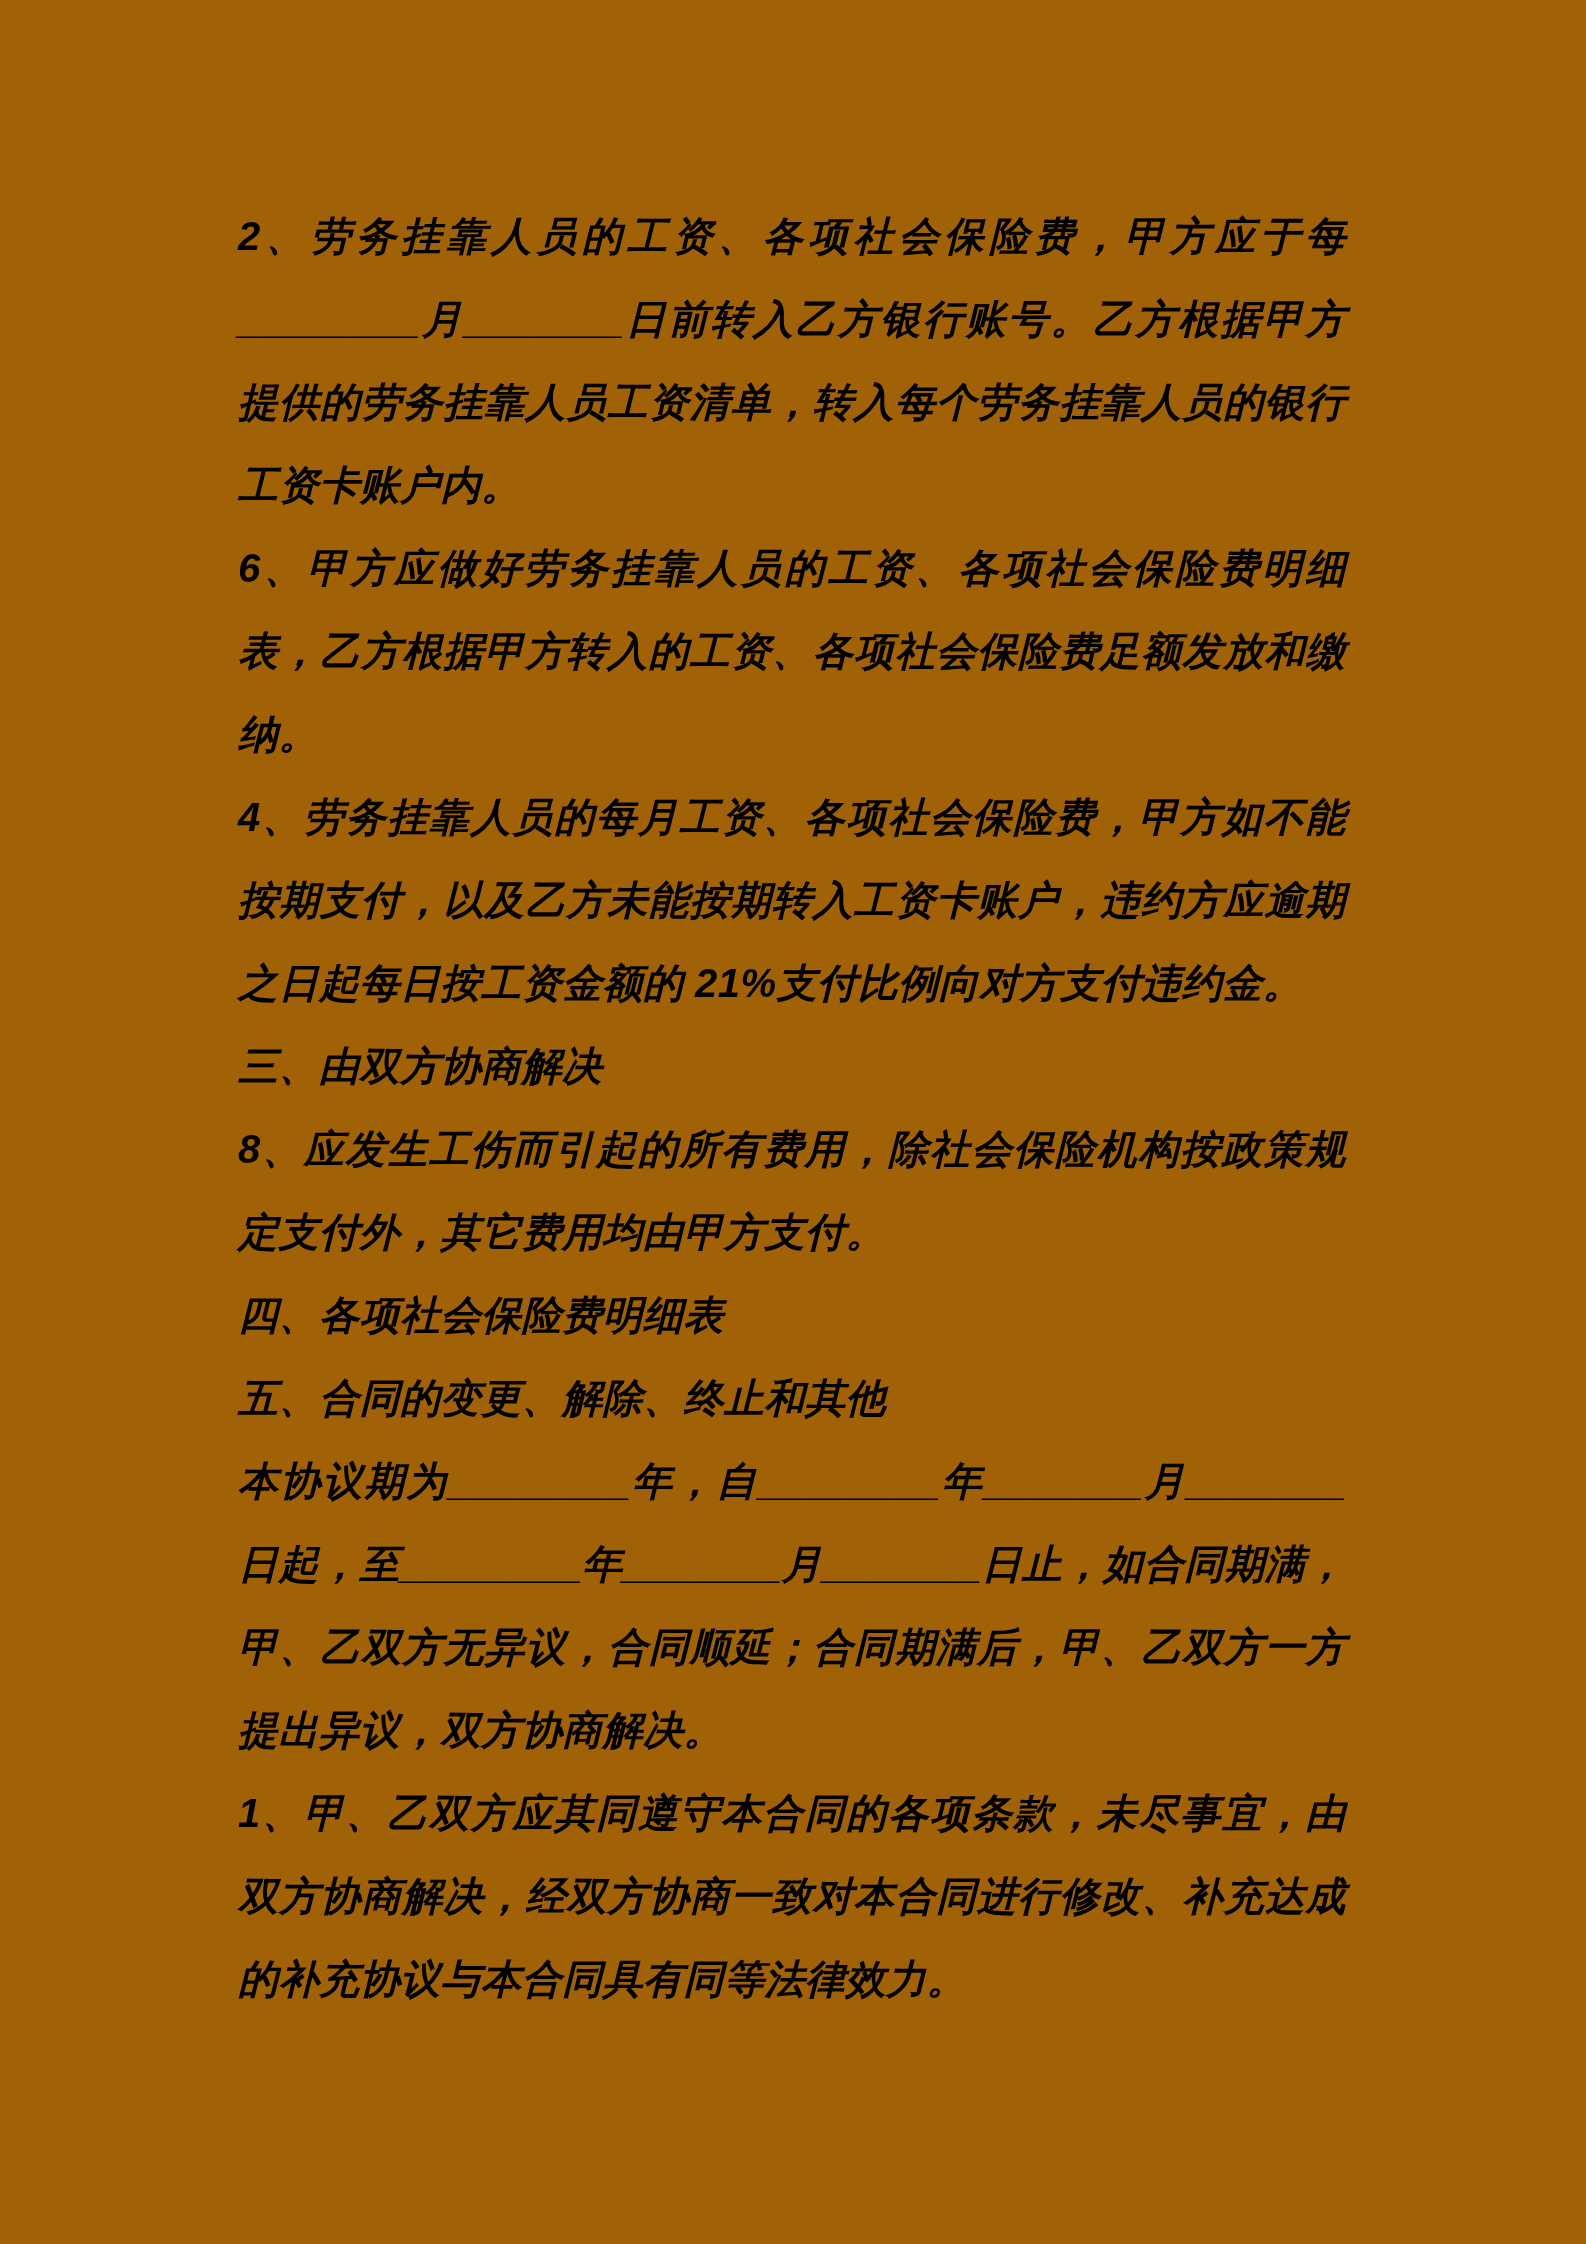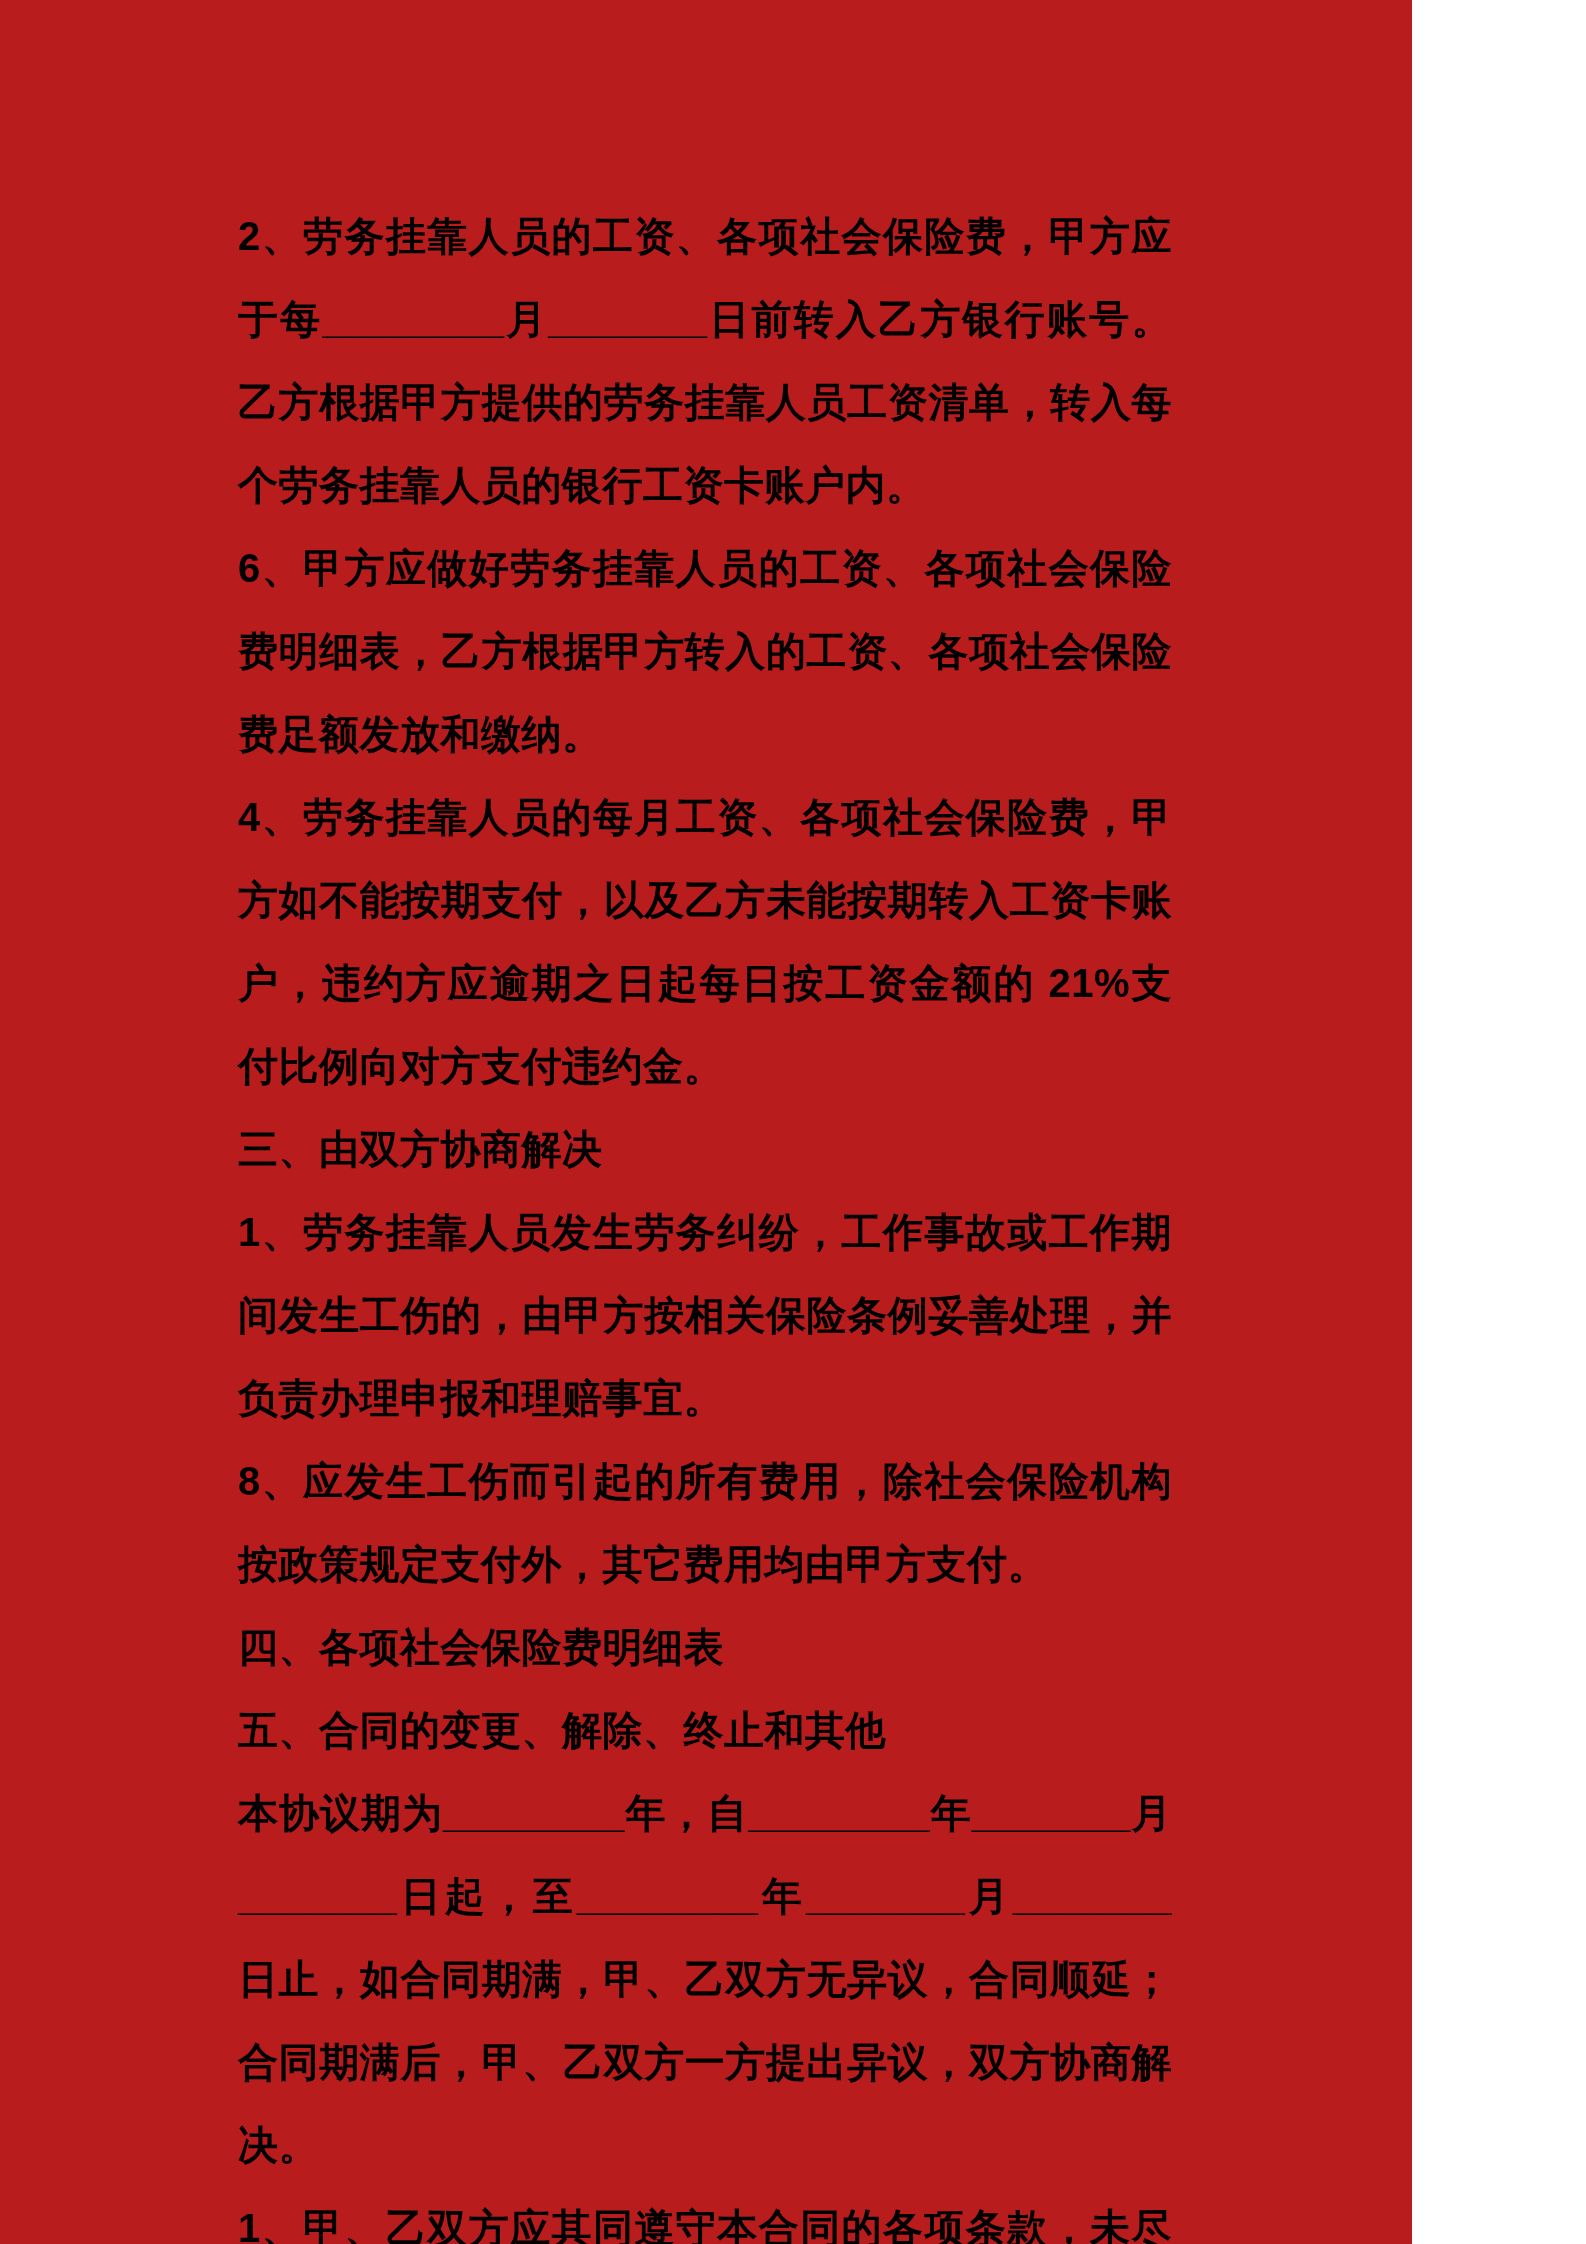"2、劳务挂靠人员的工资、各项社会保险费，甲方应于每________月______" .page { background: #b91c1c -> #a16207; font-style: none -> italic; width: 1412px -> 1586px }
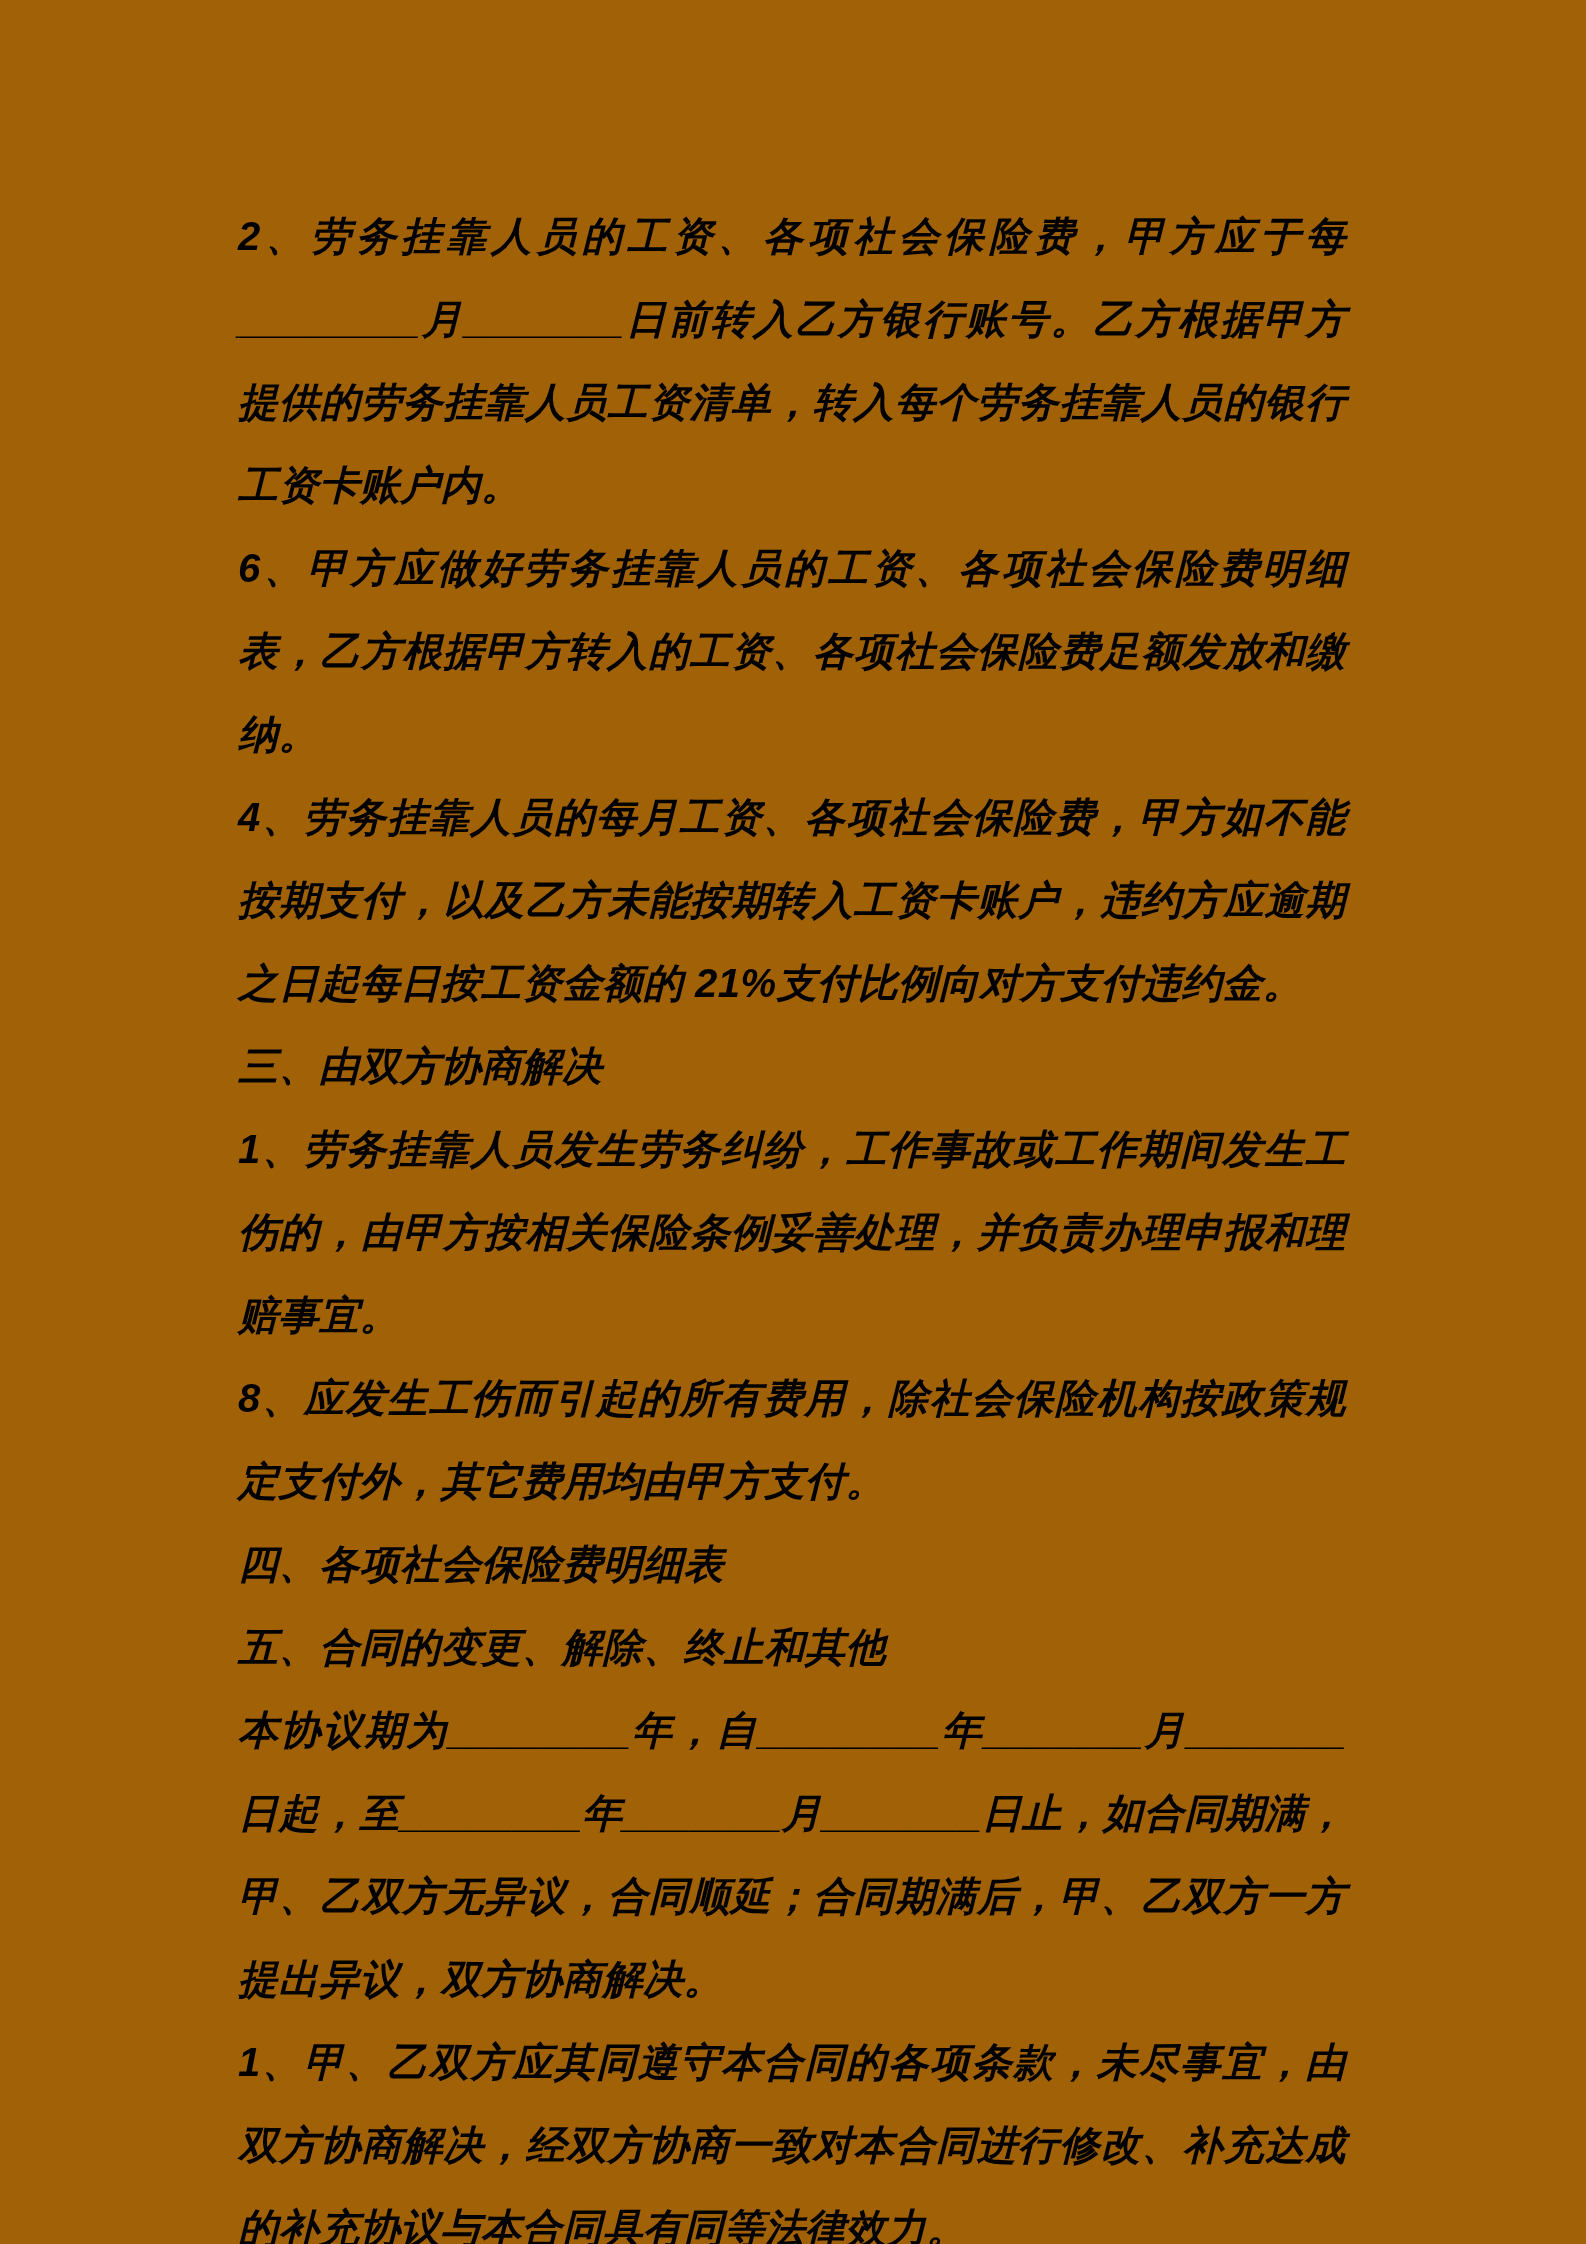"1、劳务挂靠人员发生劳务纠纷，工作事故或工作期间发生工伤的，由甲方按相关保险条例" p.para { html: <p>1、劳务挂靠人员发生劳务纠纷，工作事故或工作期间发生工伤的，由甲方按相关保险条例妥善处理，并负责办理申报和理赔事宜。</p> -> none }
